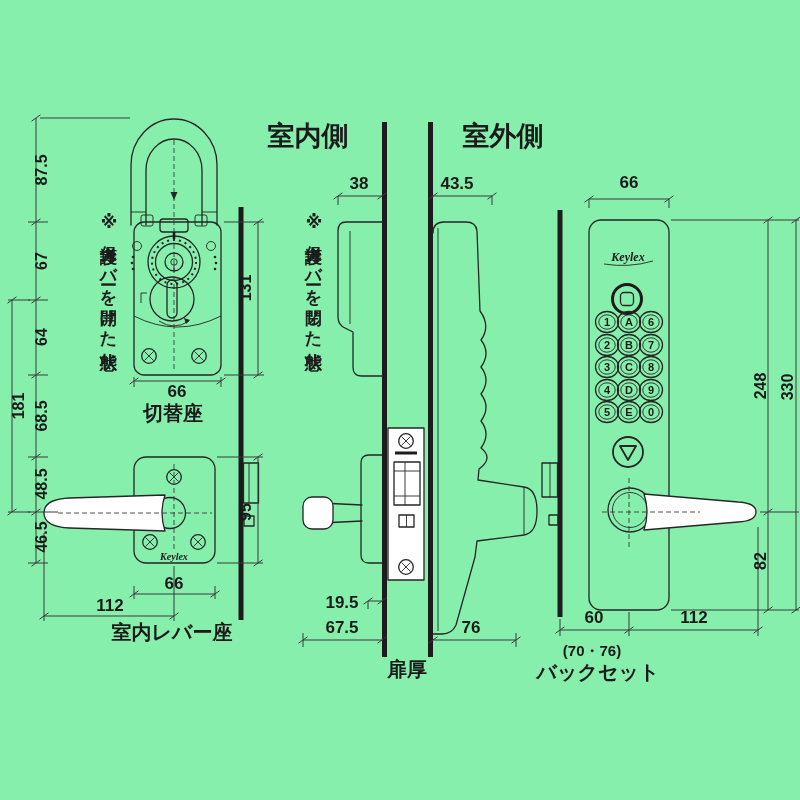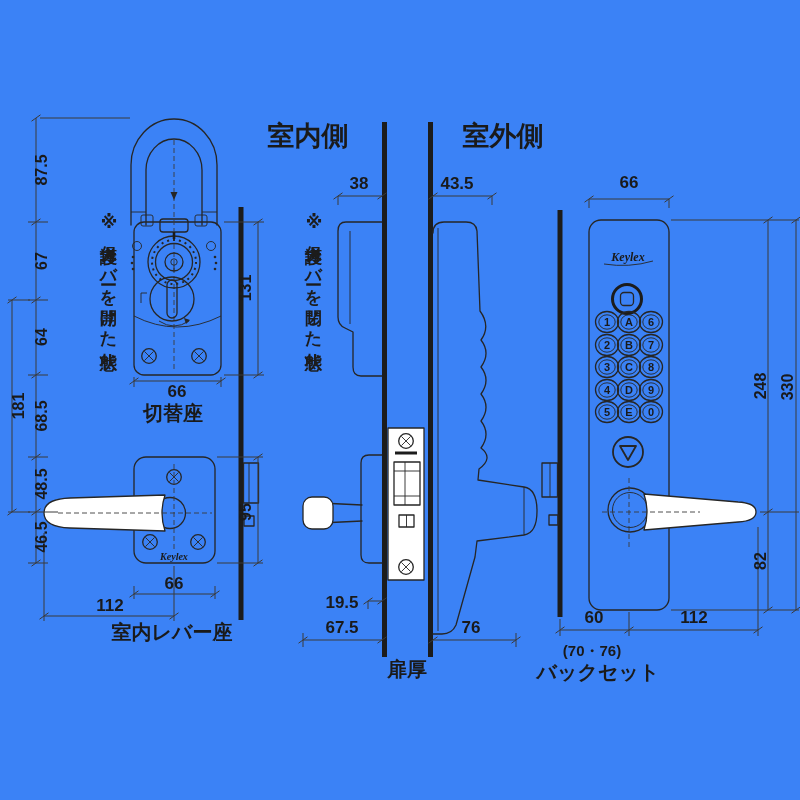"室内側" #stage { background: #3b82f6 -> #86efac }
